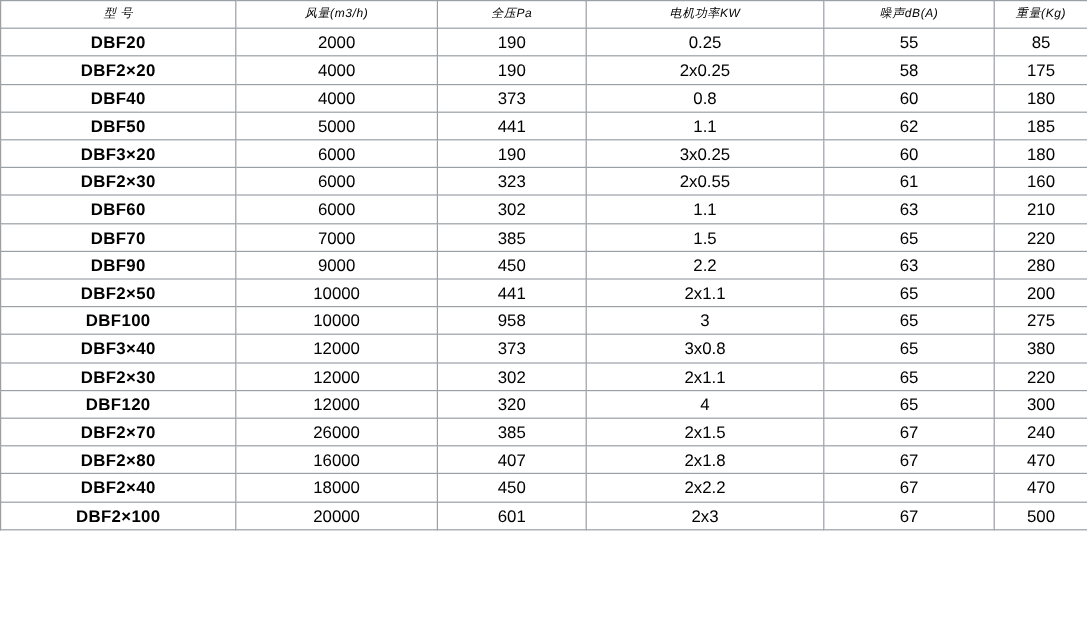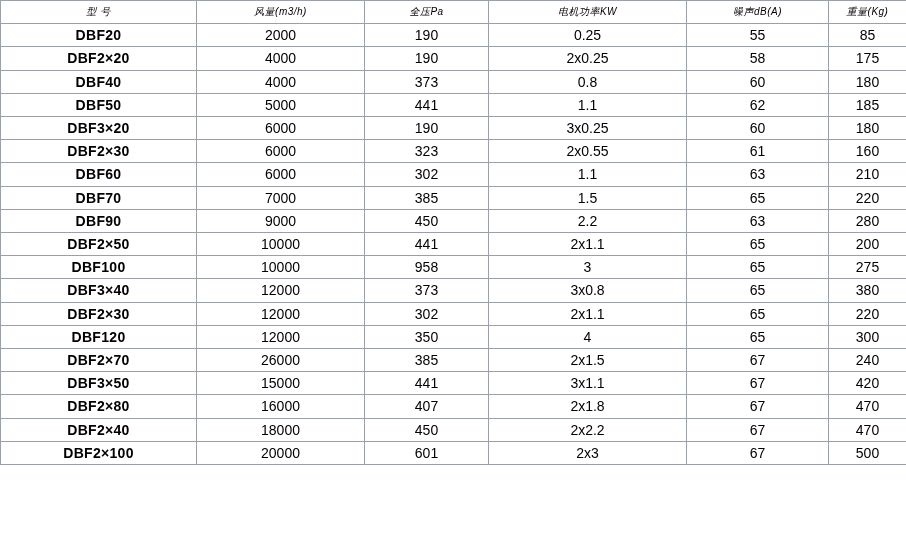"350" td { text: 350 -> 320 }
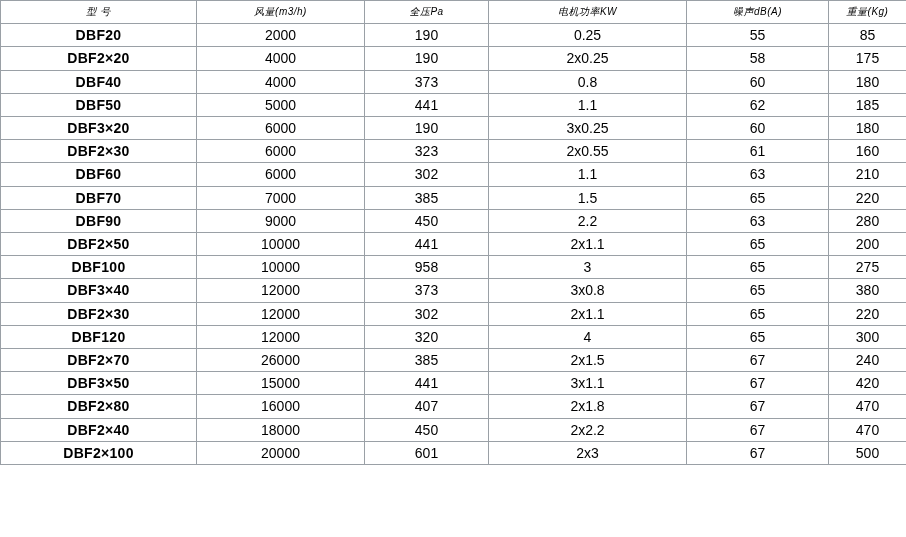"DBF3×50" tr { html: <tr> <td>DBF3×50</td> <td>15000</td> <td>441</td> <td>3x1.1</td> <td>67</td> <td>420</td> </tr> -> none }
